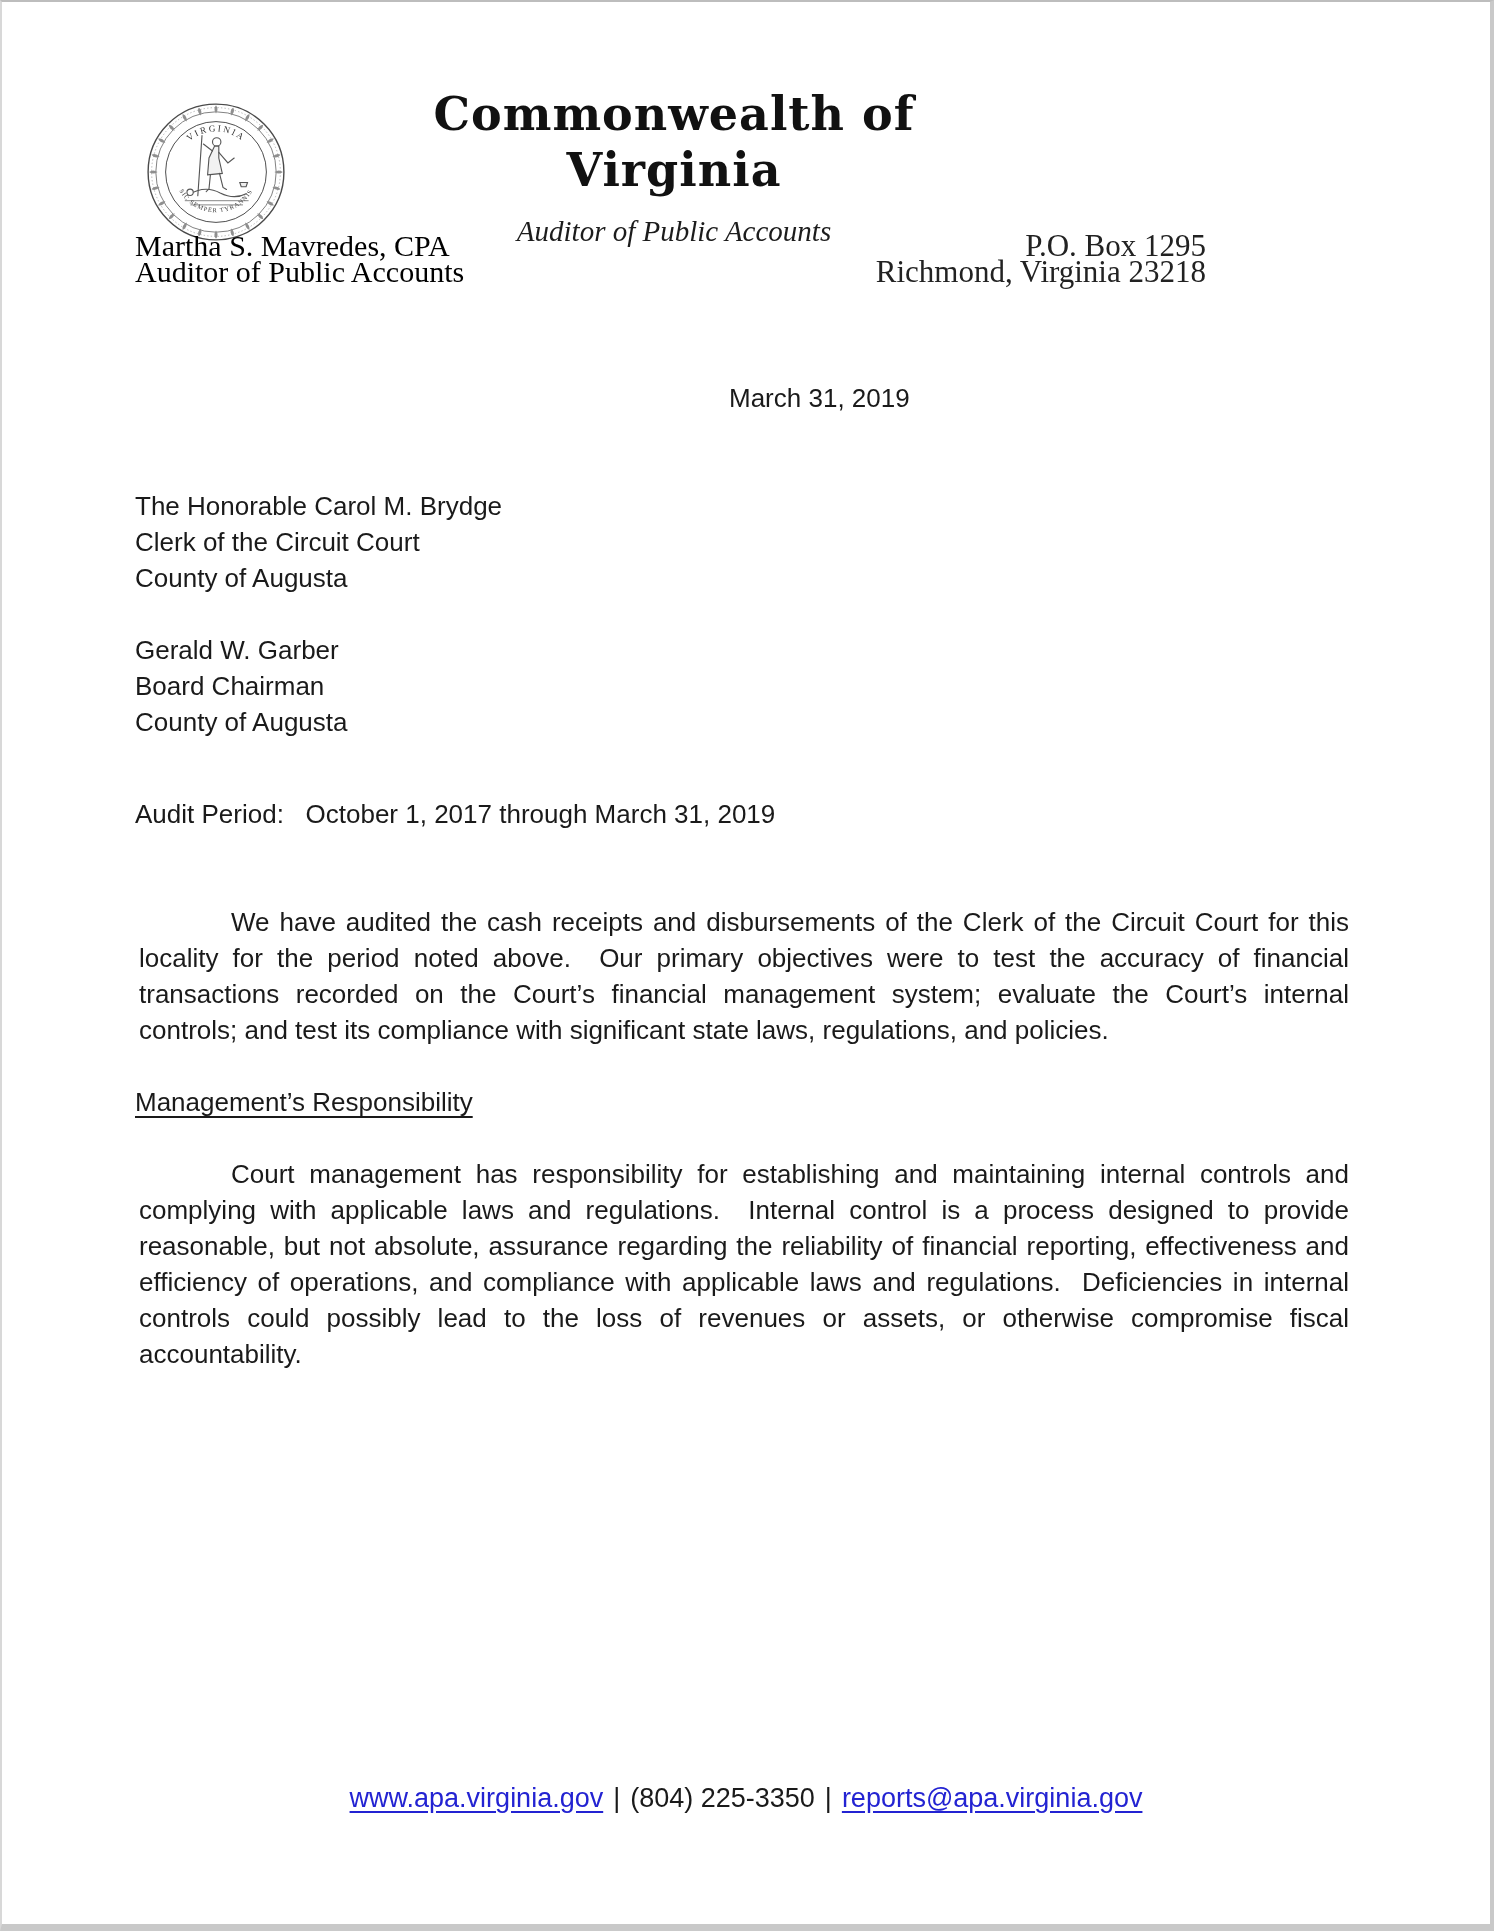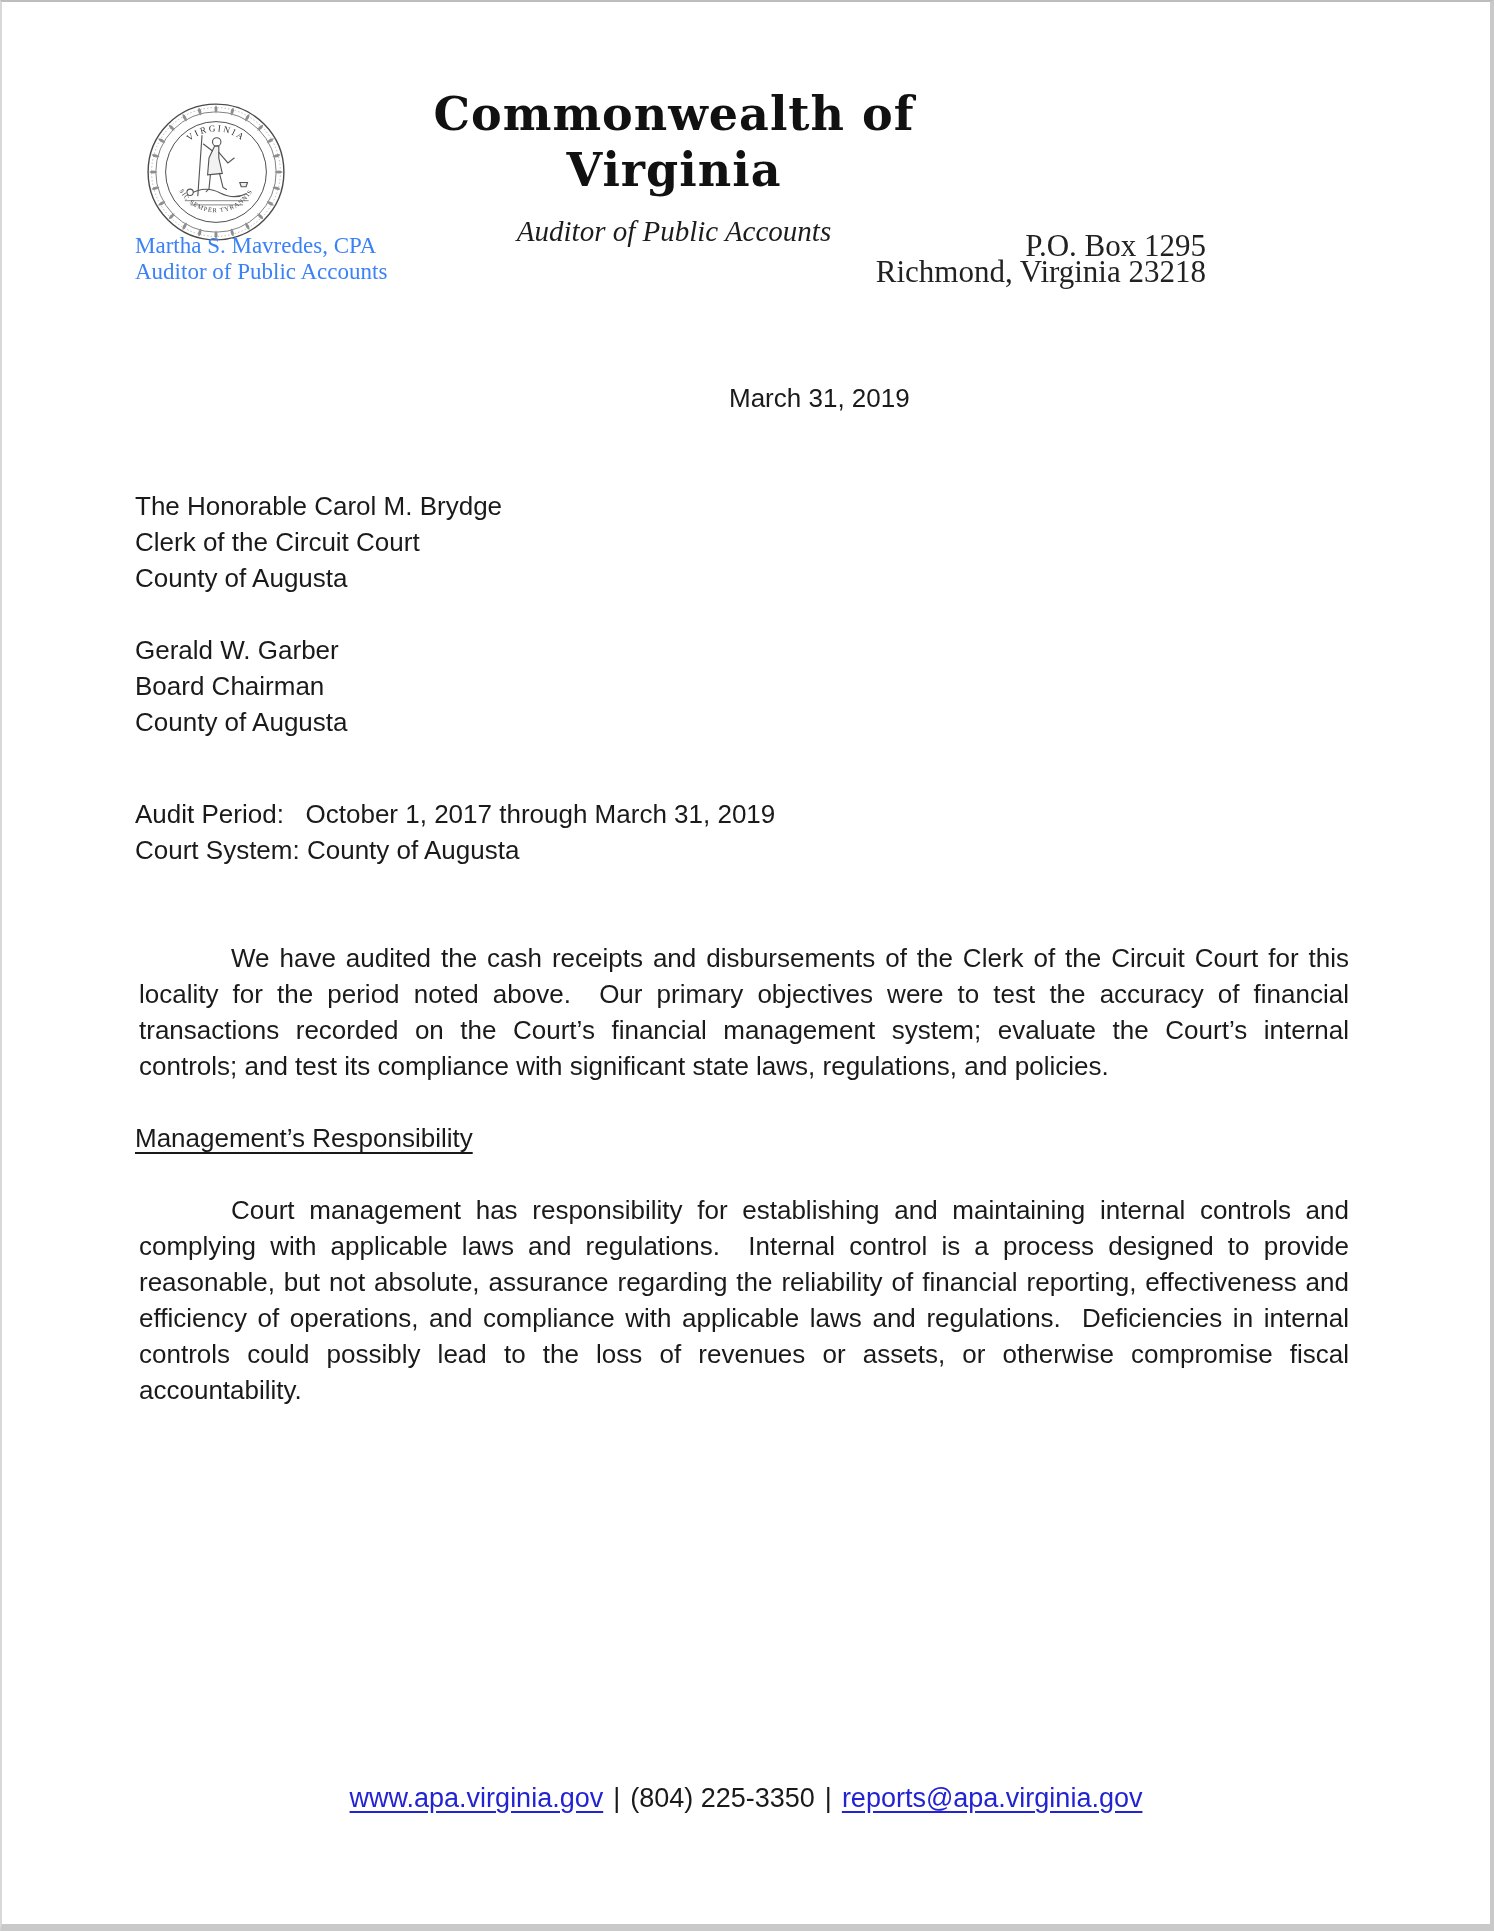"Martha S. Mavredes, CPA" .official-block { color: #3b82f6 -> #000000; font-size: 23px -> 30px }
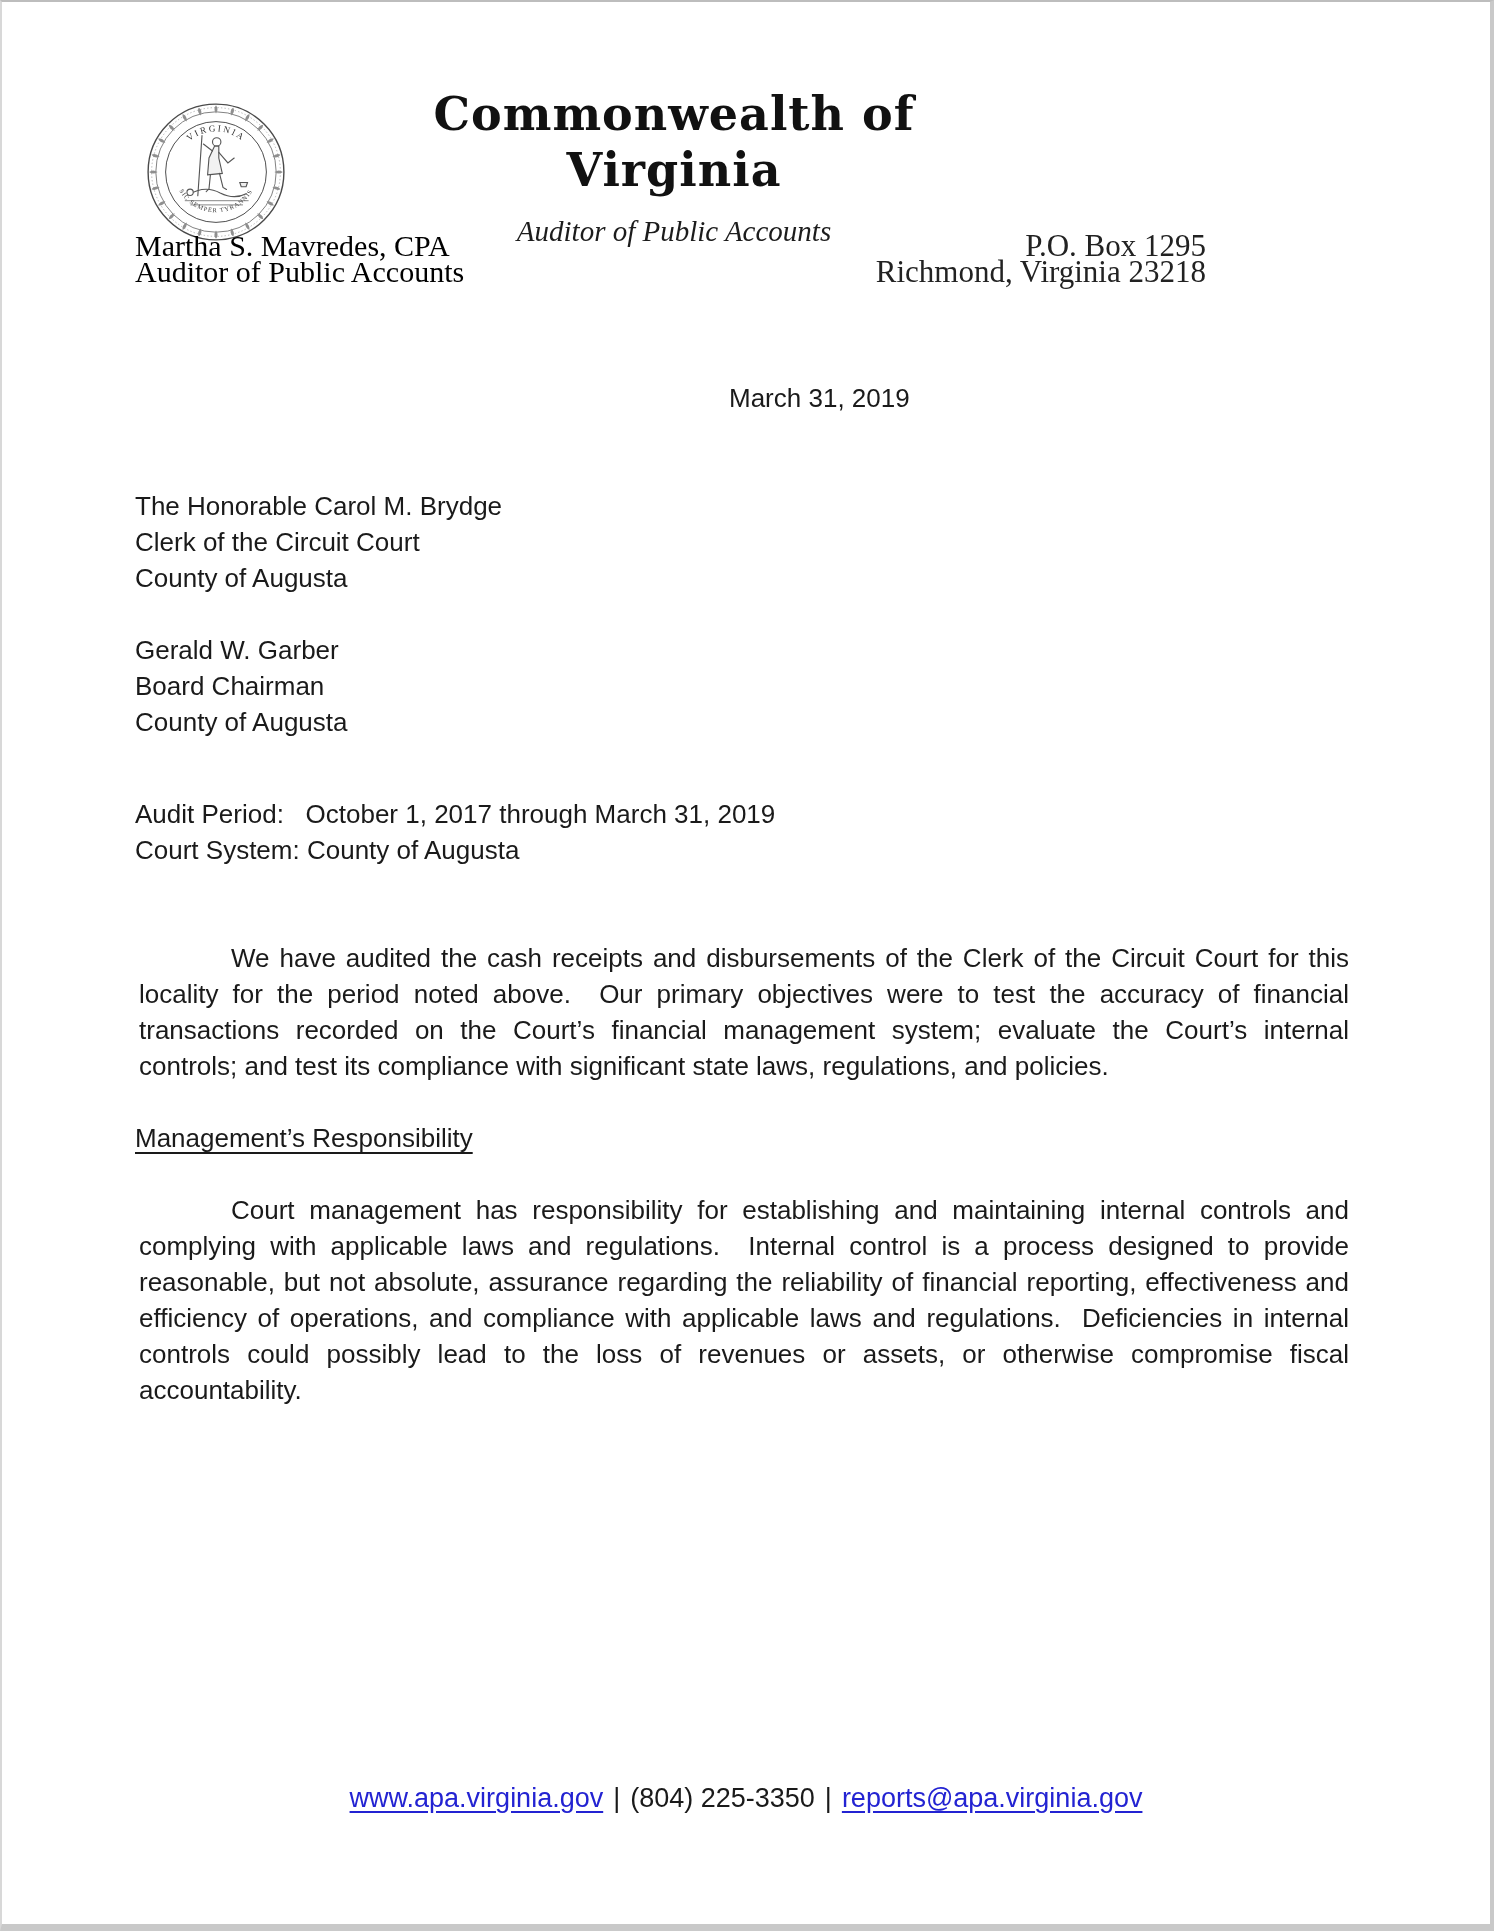"Court System: County of Augusta" div { html: <div>Court System: County of Augusta</div> -> none }
